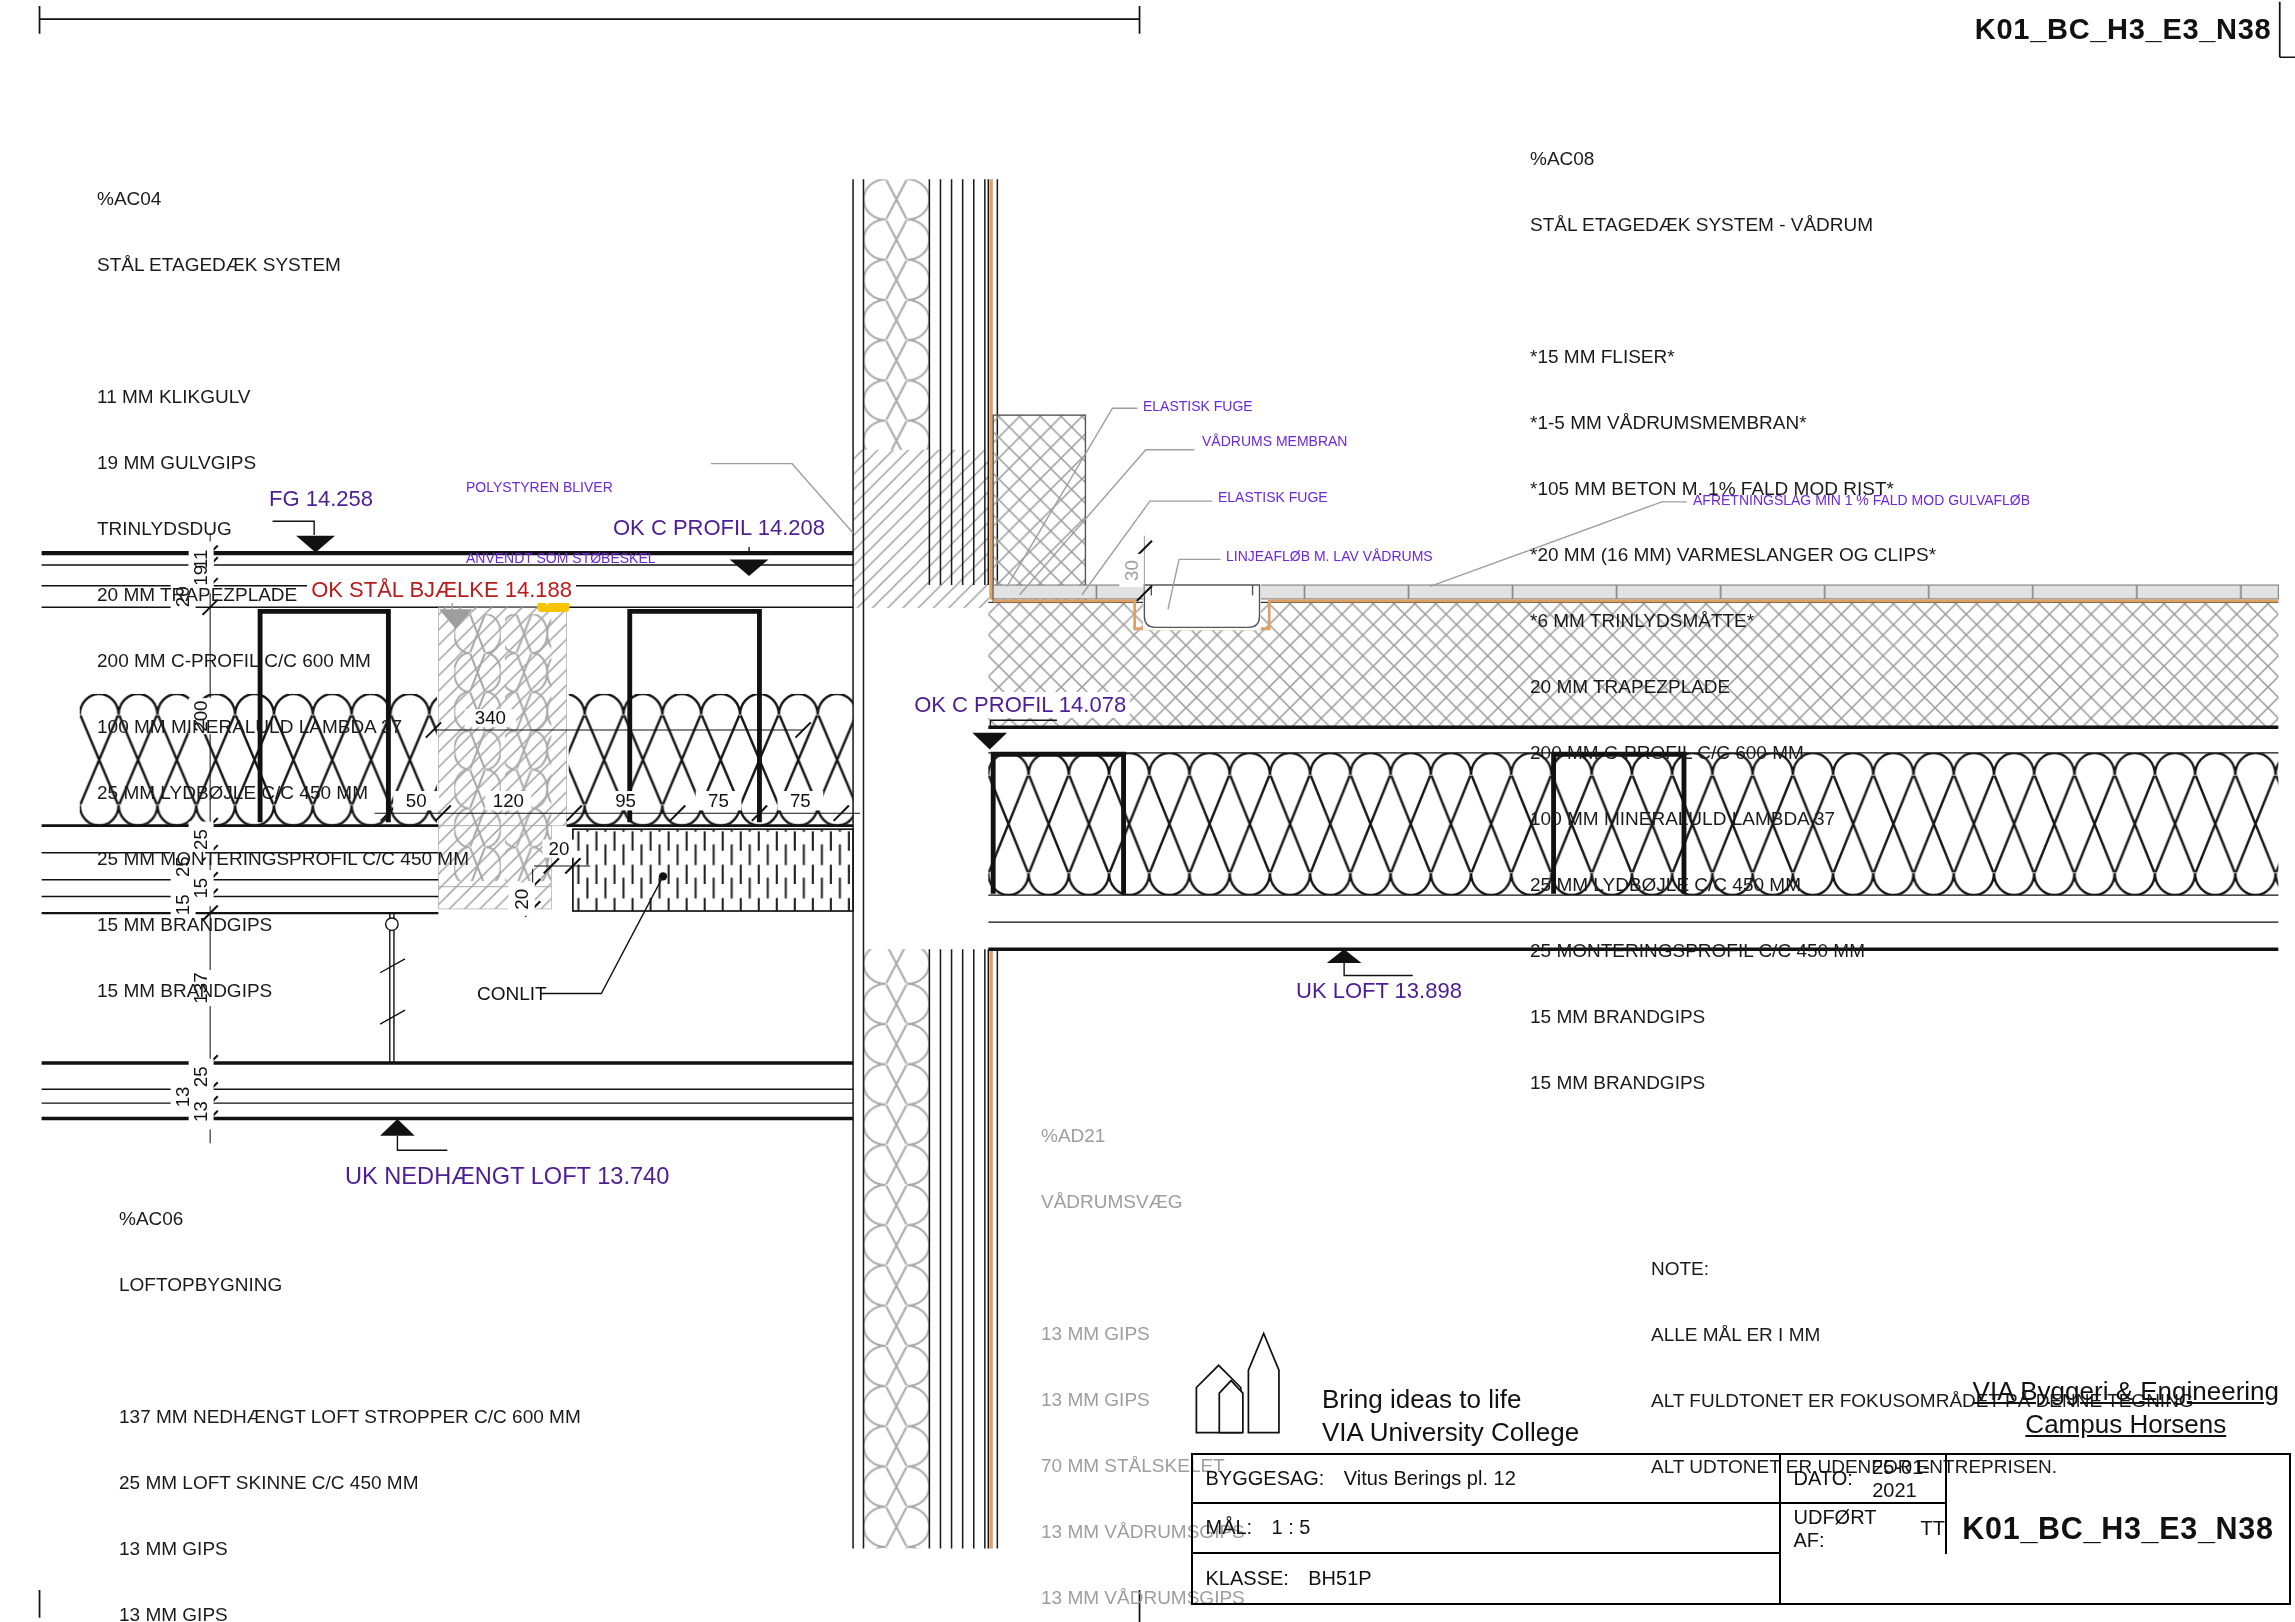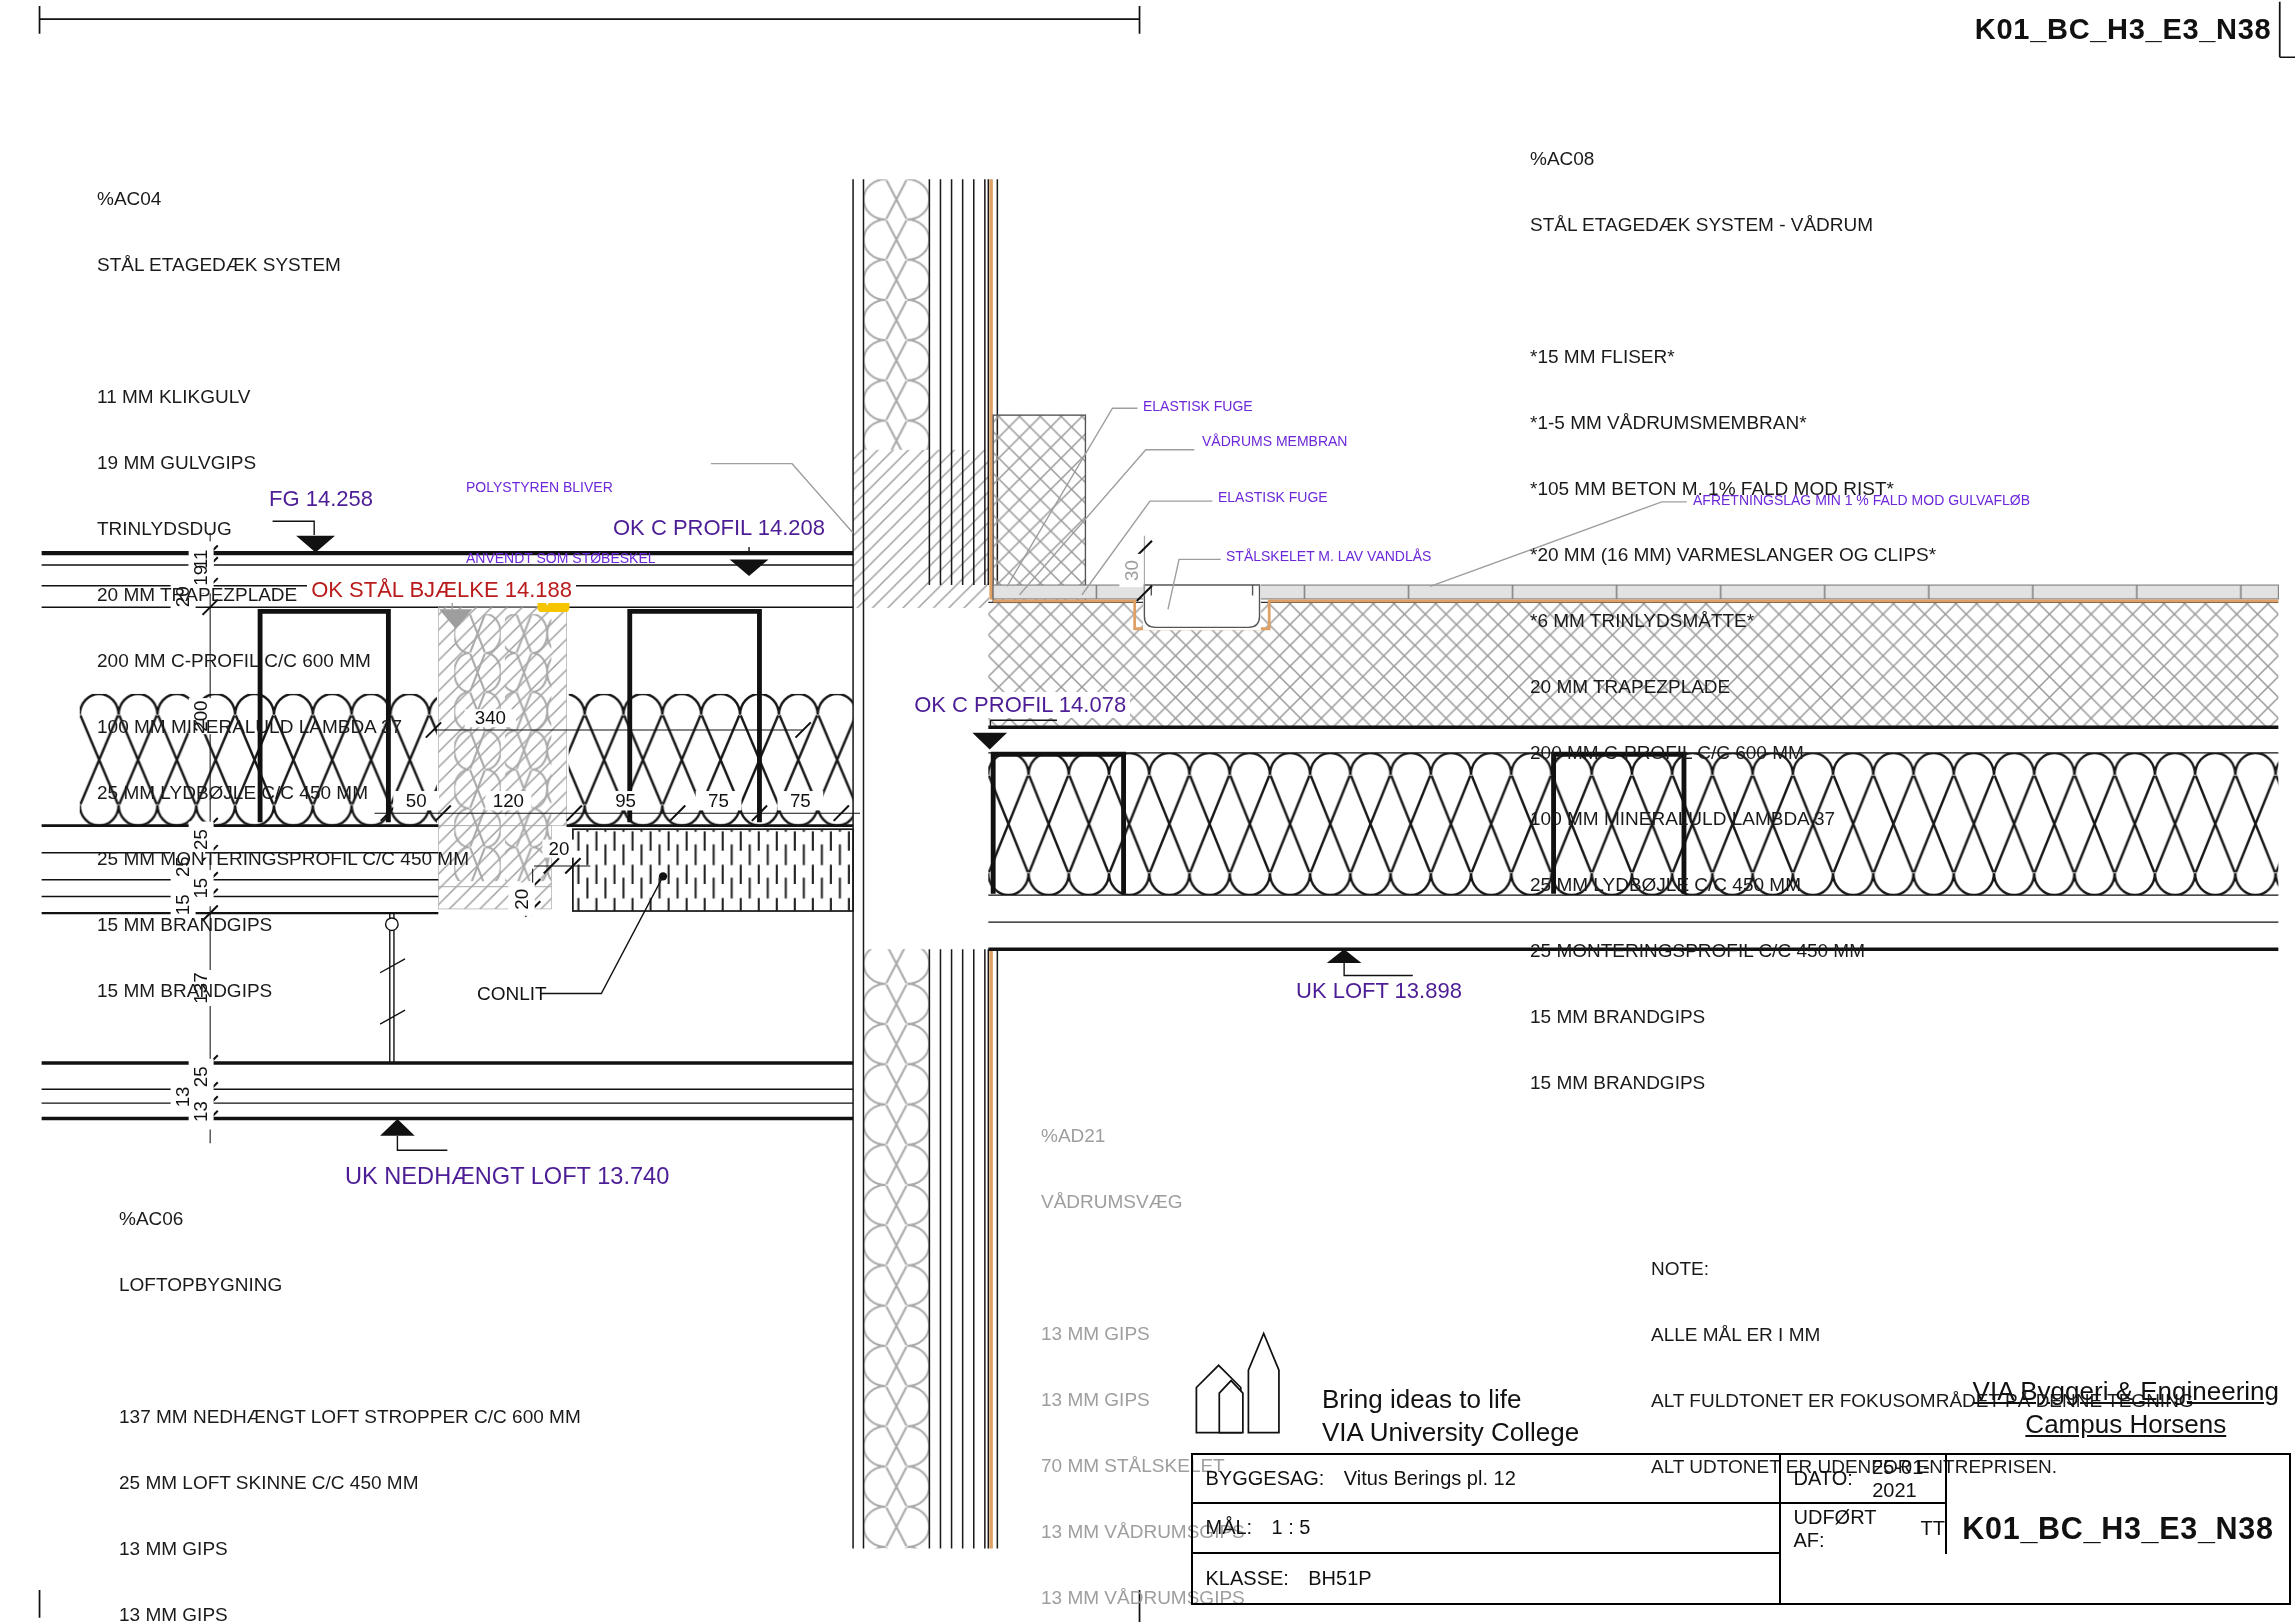"STÅLSKELET M. LAV VANDLÅS" div.ann { text: STÅLSKELET M. LAV VANDLÅS -> LINJEAFLØB M. LAV VÅDRUMS }
